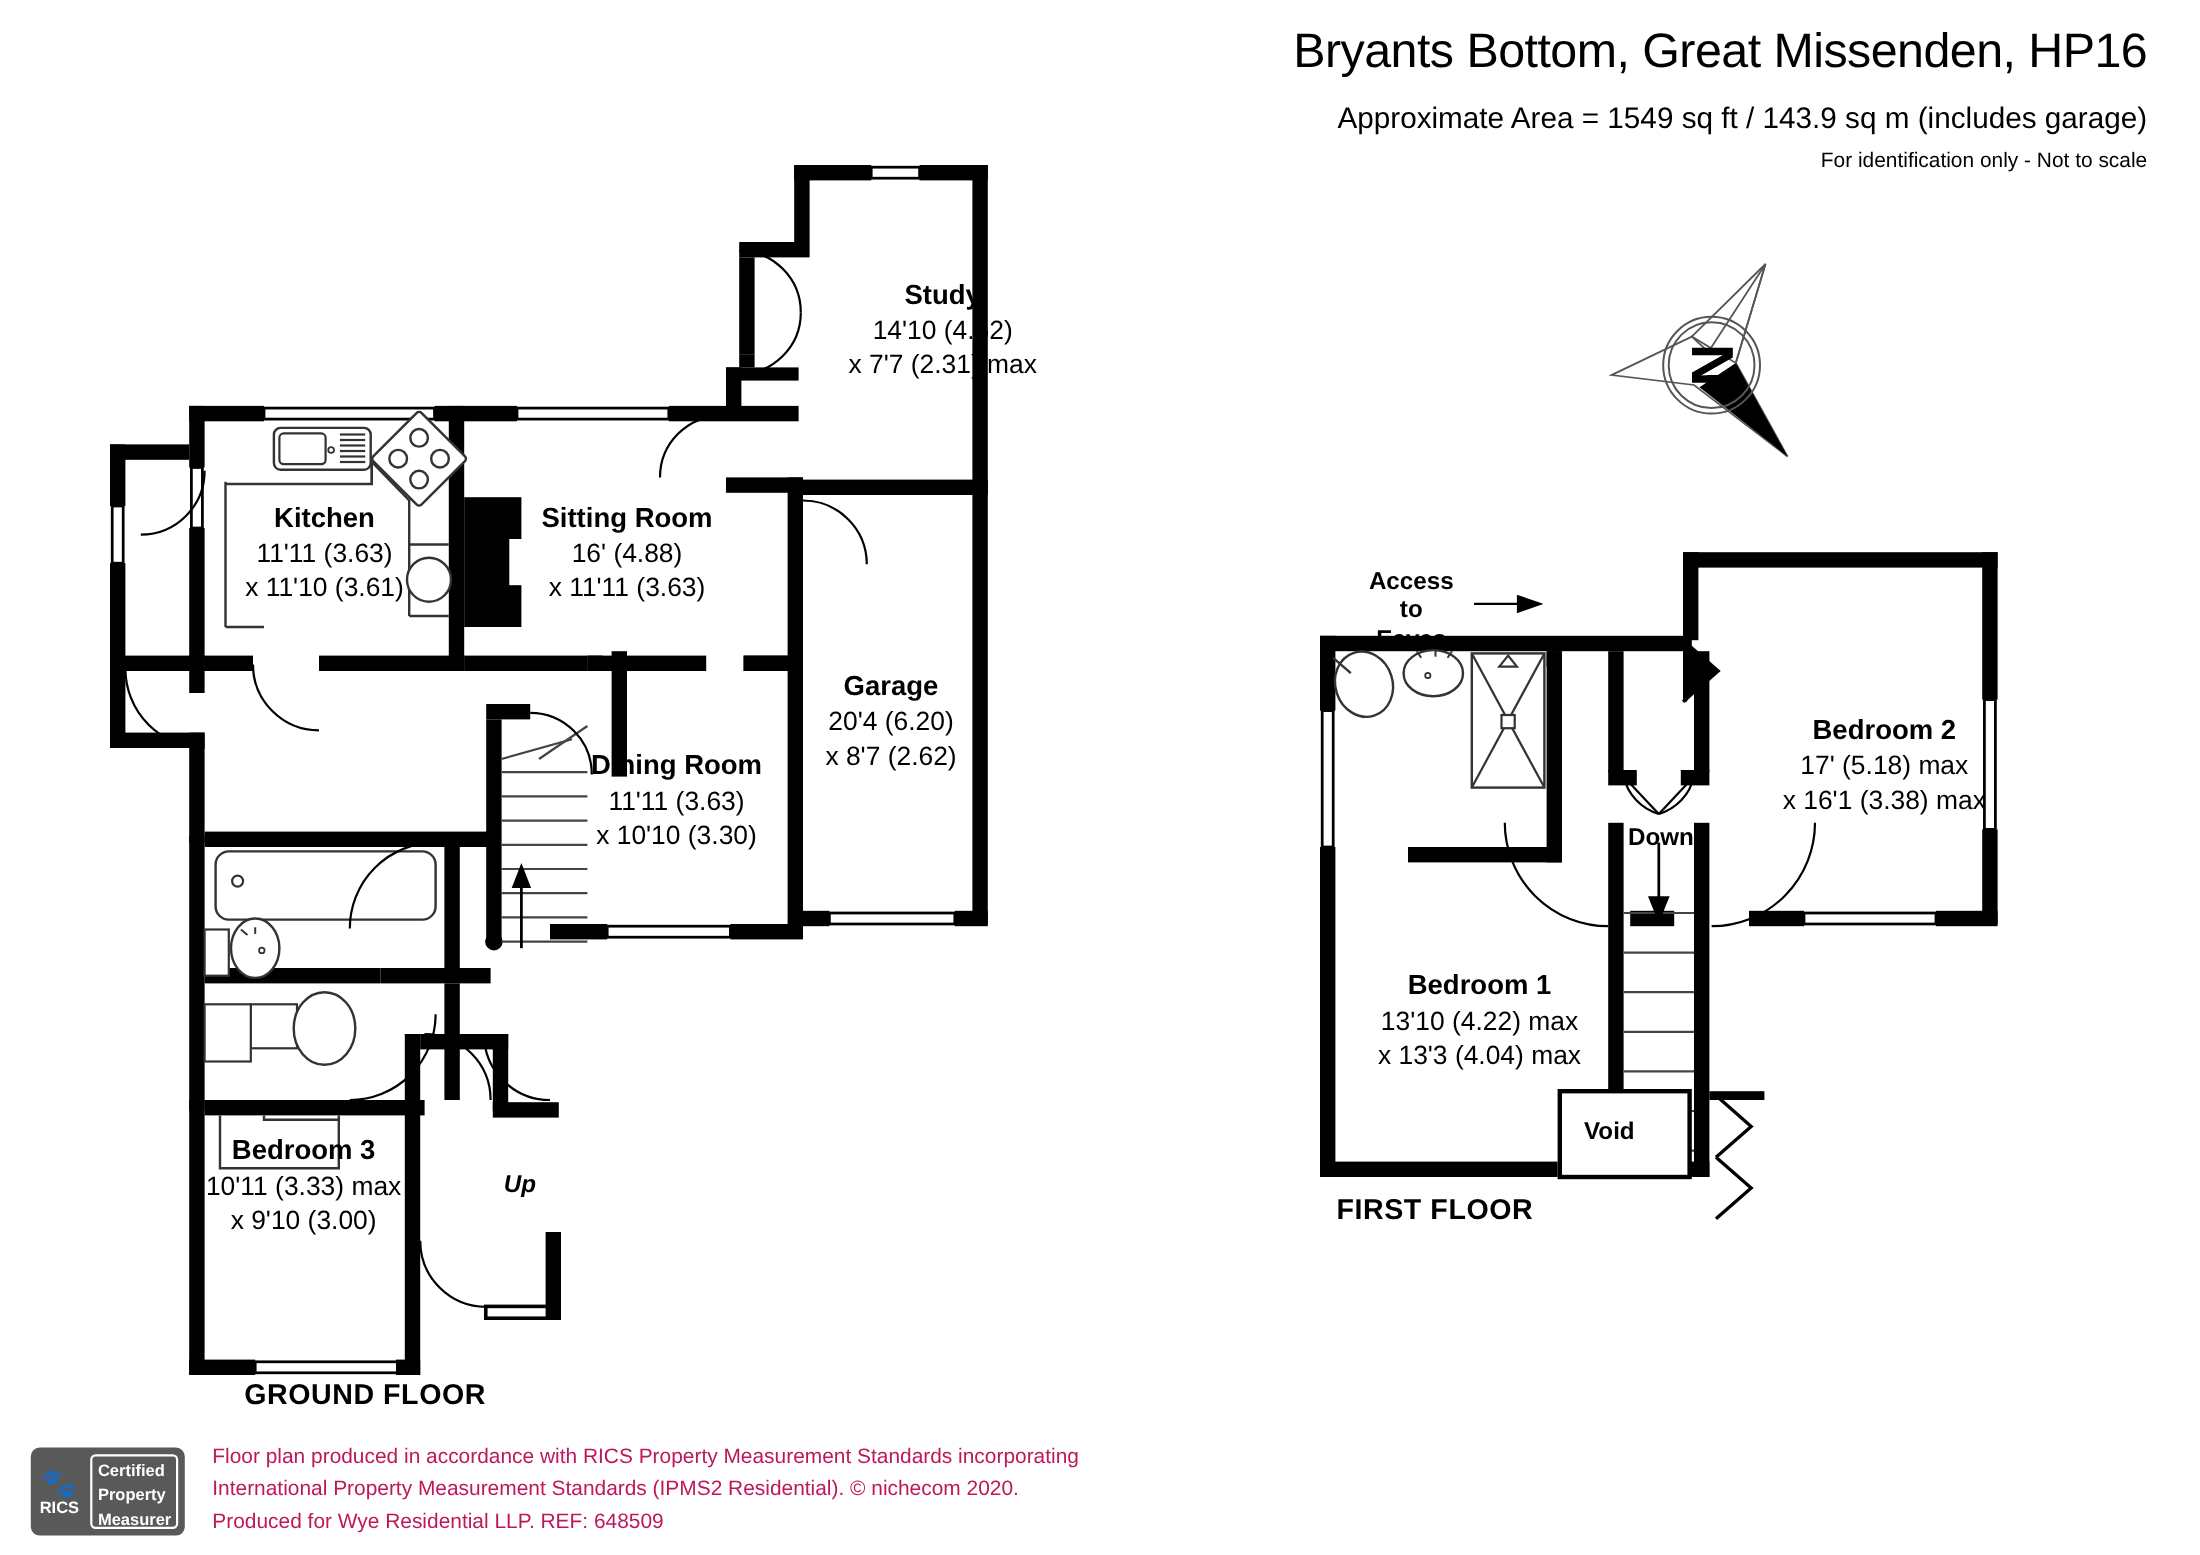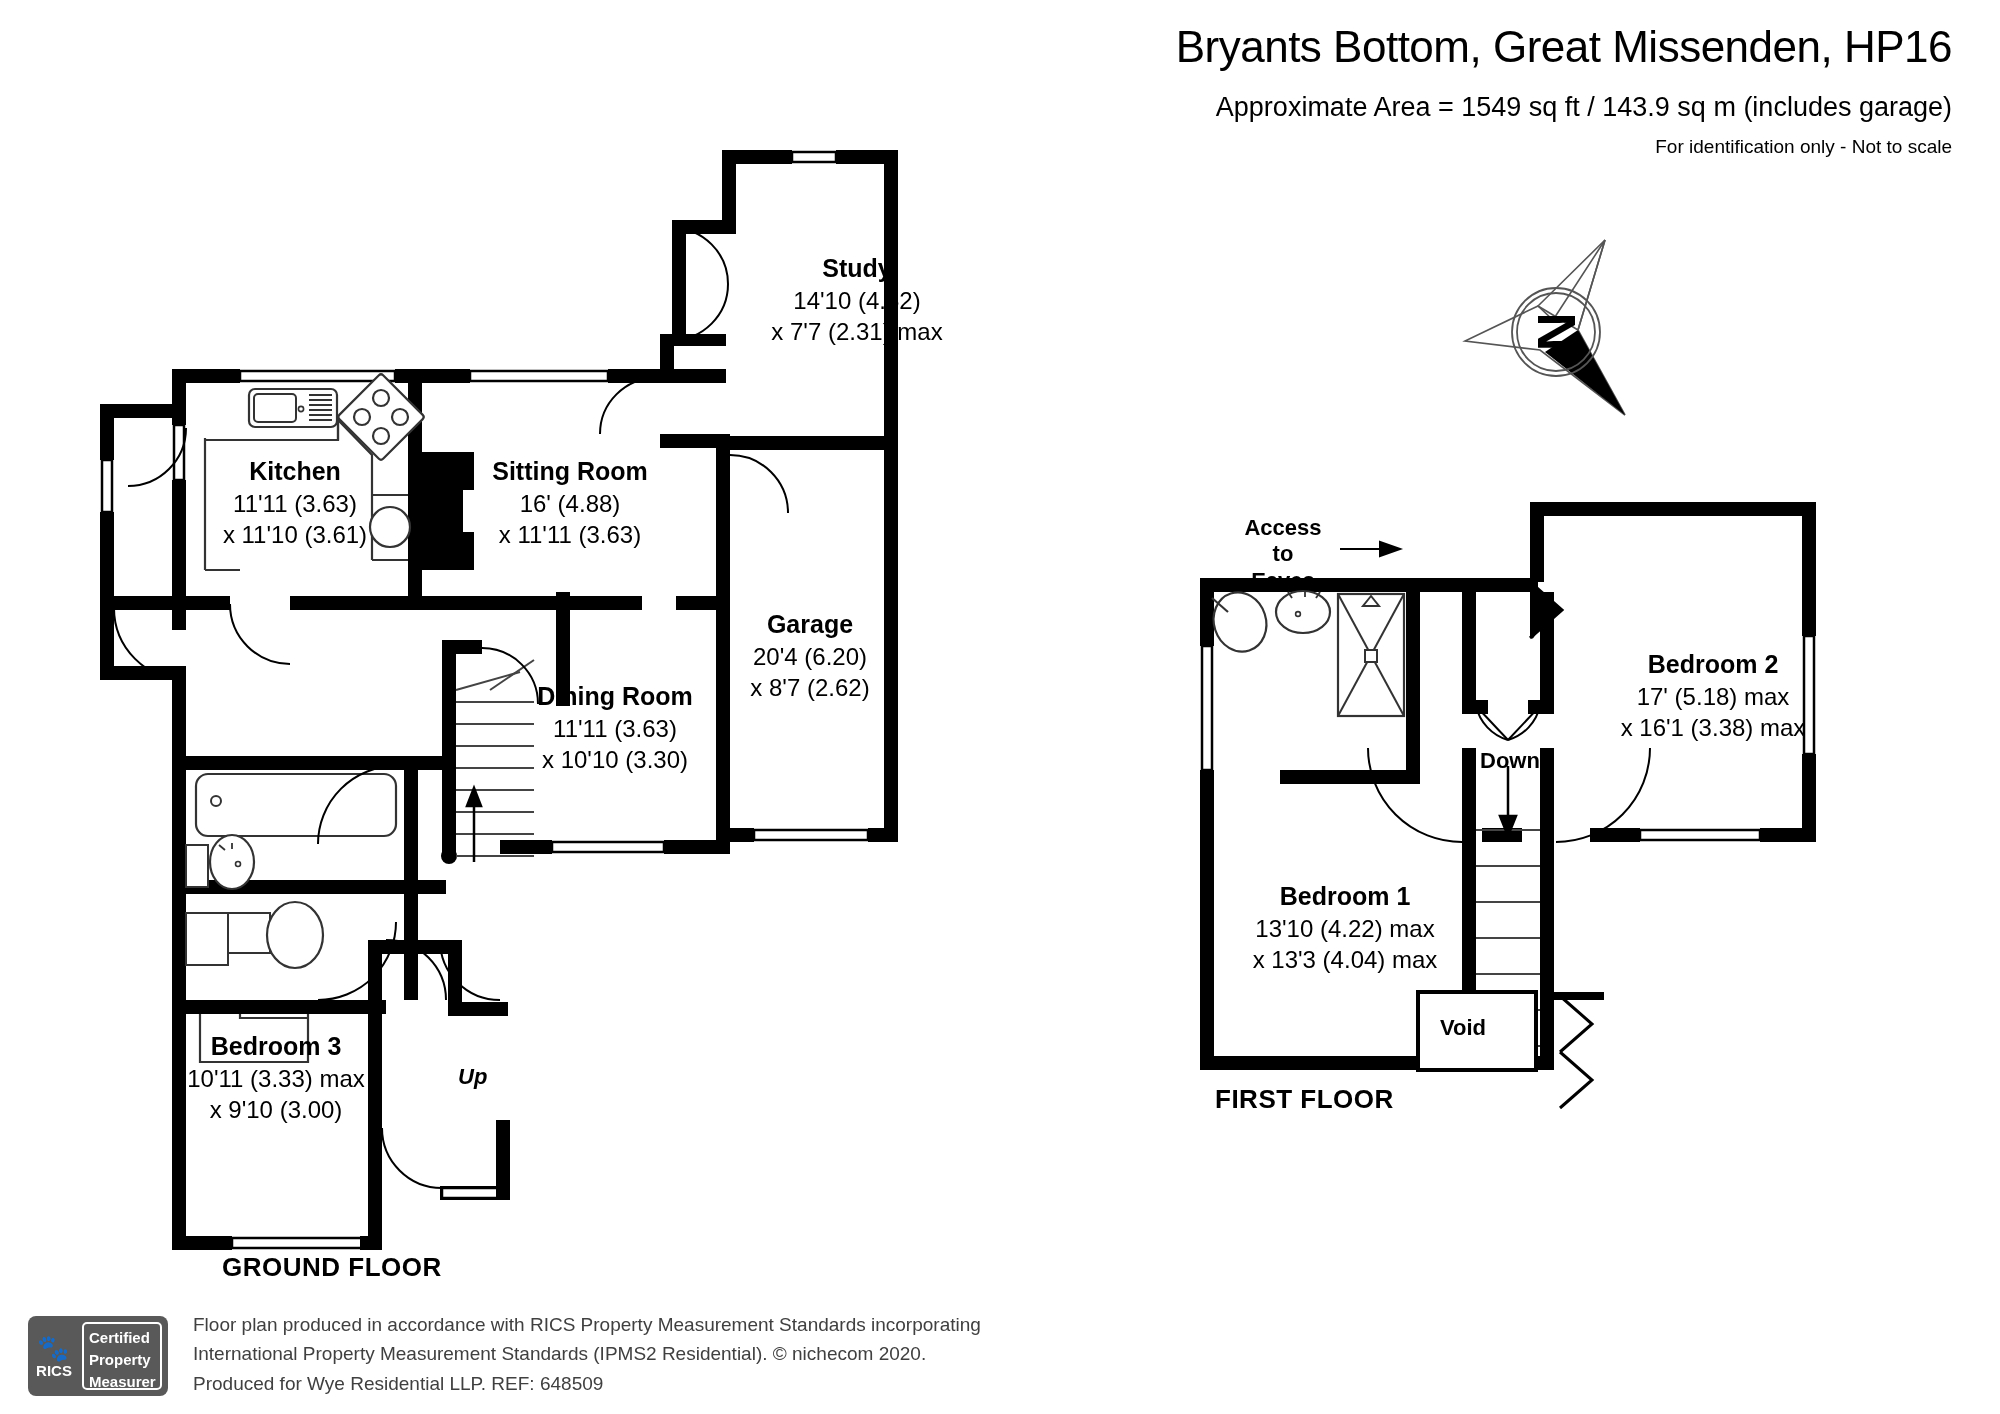"Floor plan produced in accordance" #footer-text { color: #404040 -> #be185d }
